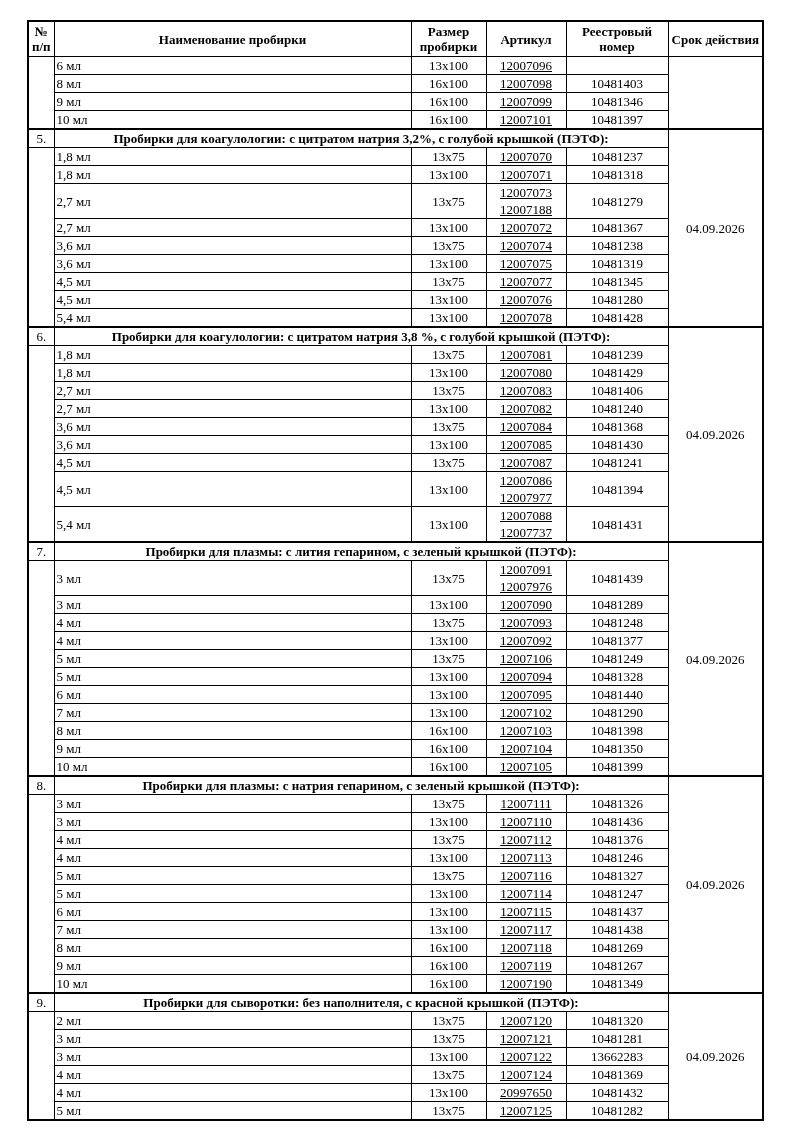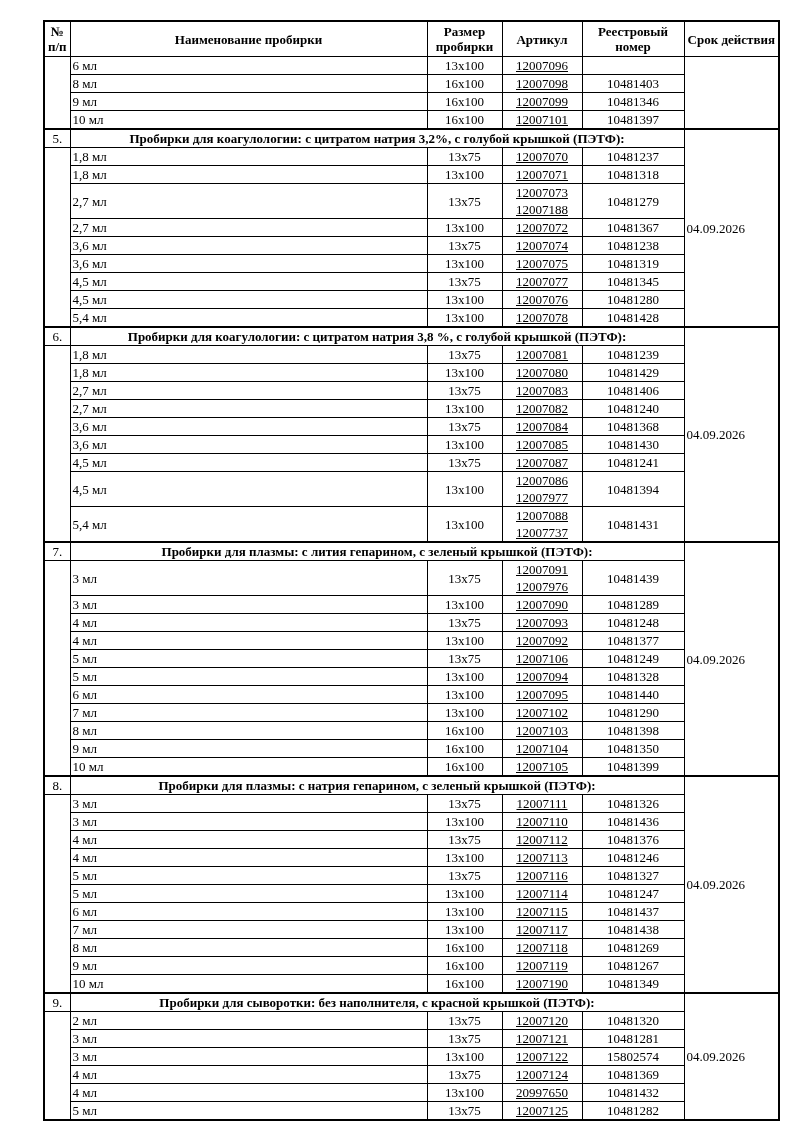"№ п/п" table.doc { margin-left: 16px -> none }
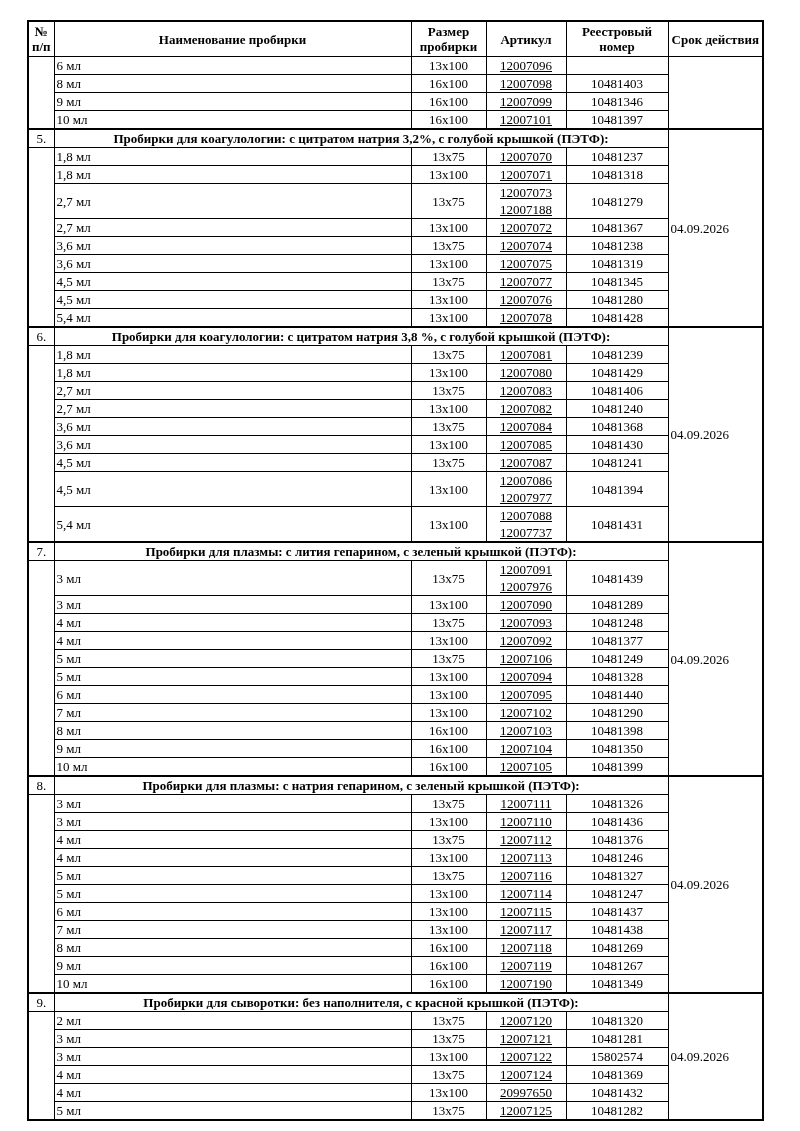"04.09.2026" .doc td.validity { text-align: none -> center }
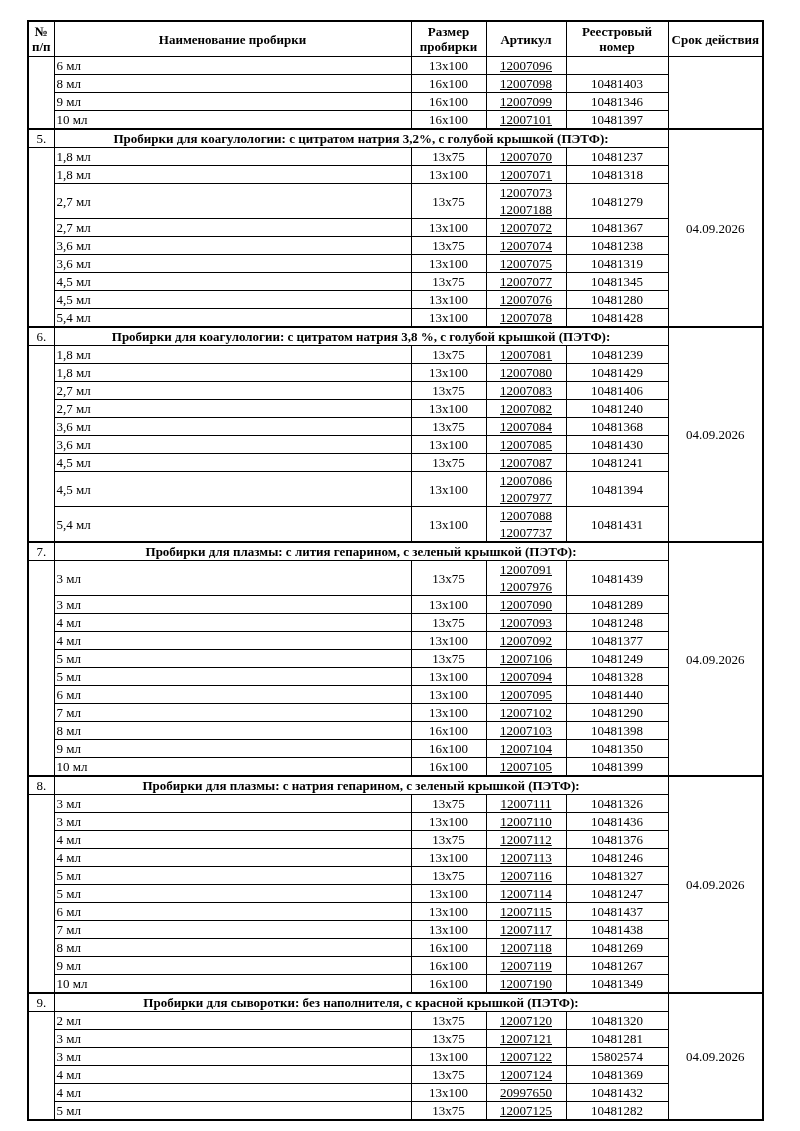"15802574" td.c { text: 15802574 -> 13662283 }
